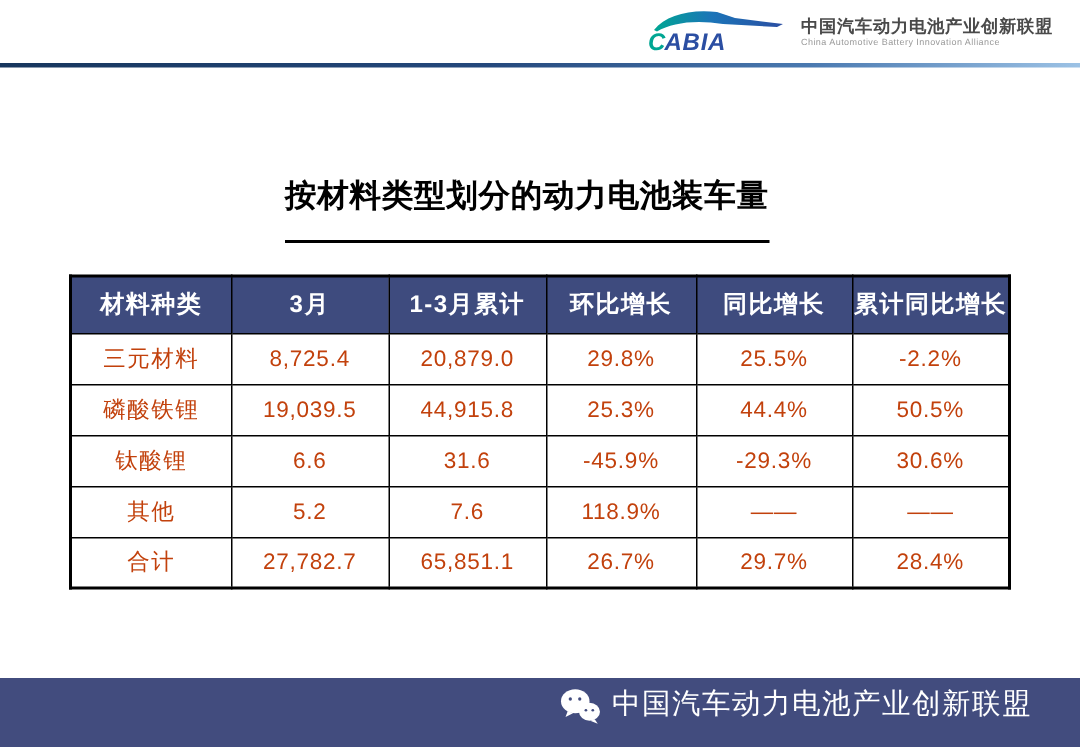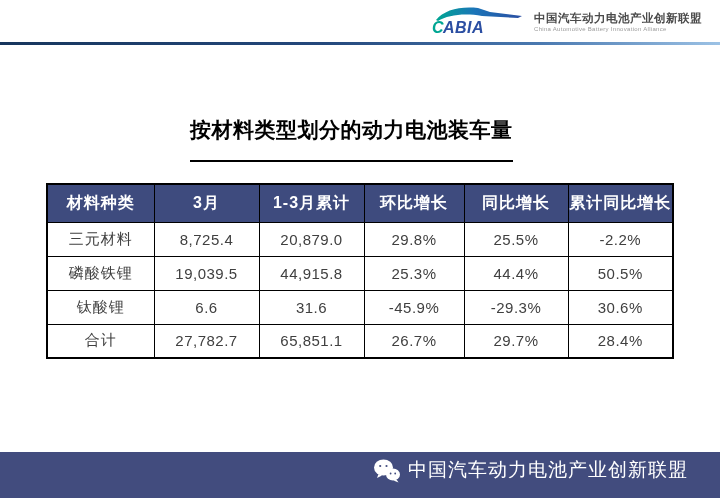"三元材料" .data-table tbody td { color: #404040 -> #c2410c }
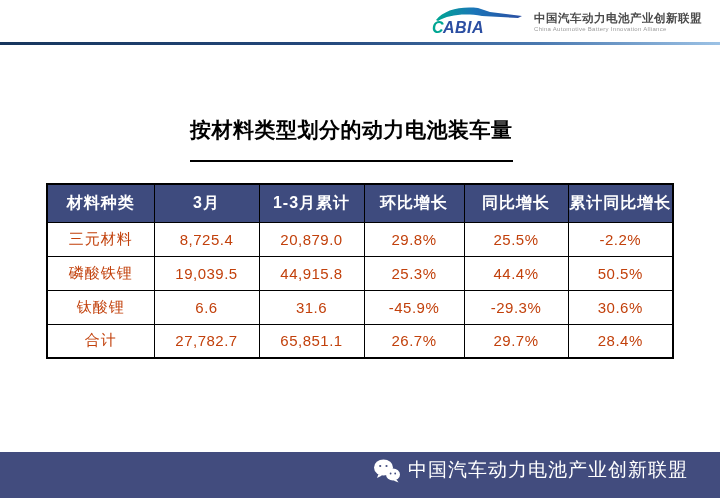"其他" tr { html: none -> <tr> <td>其他</td> <td>5.2</td> <td>7.6</td> <td>118.9%</td> <td>——</td> <td>——</td> </tr> }
